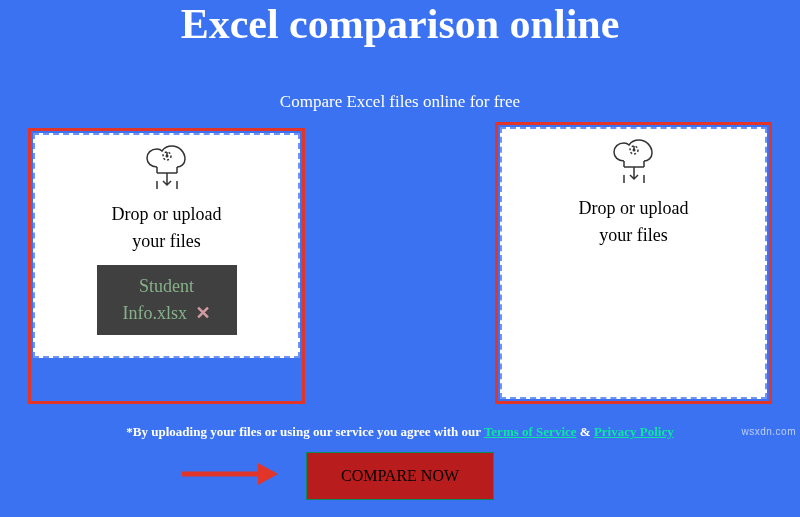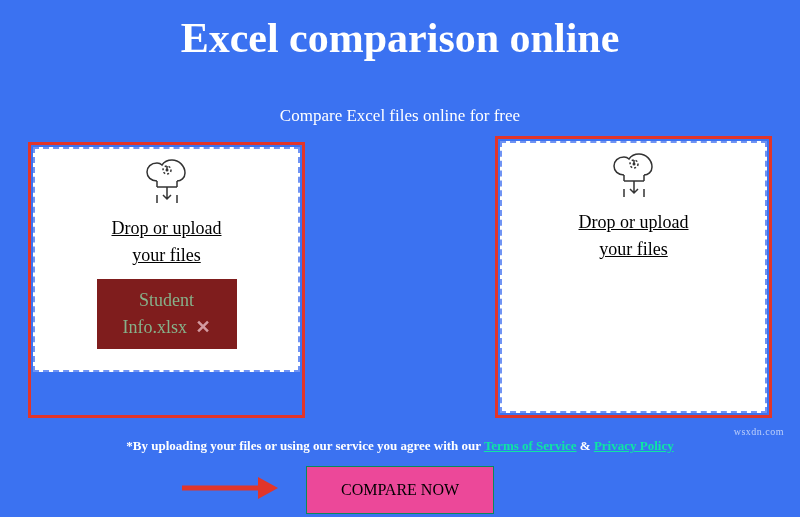"Excel comparison online" .page-title { padding-top: 14px -> none }
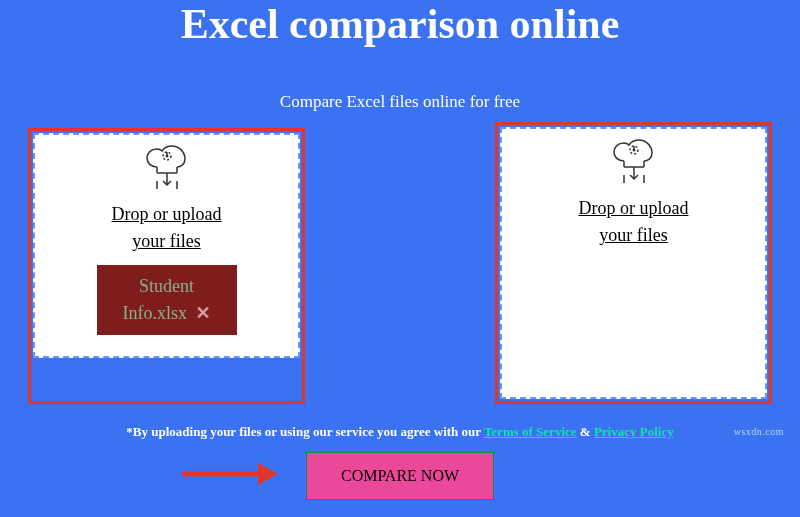"Drop or upload" .drop-label { text-decoration: underline -> none }
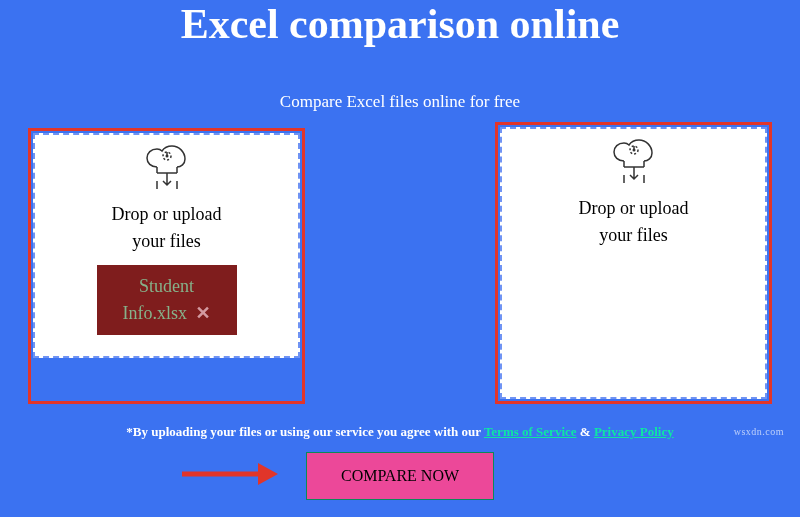"Student Info.xlsx ✕" .file-chip { background: #7f1d1d -> #404040 }
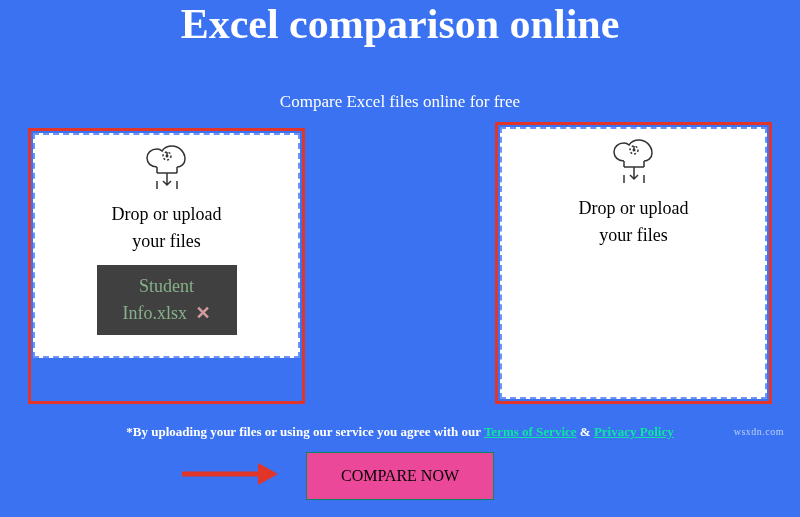"wsxdn.com" .watermark { font-family: Liberation Serif, serif -> Liberation Sans, sans-serif; right: 16px -> 4px }
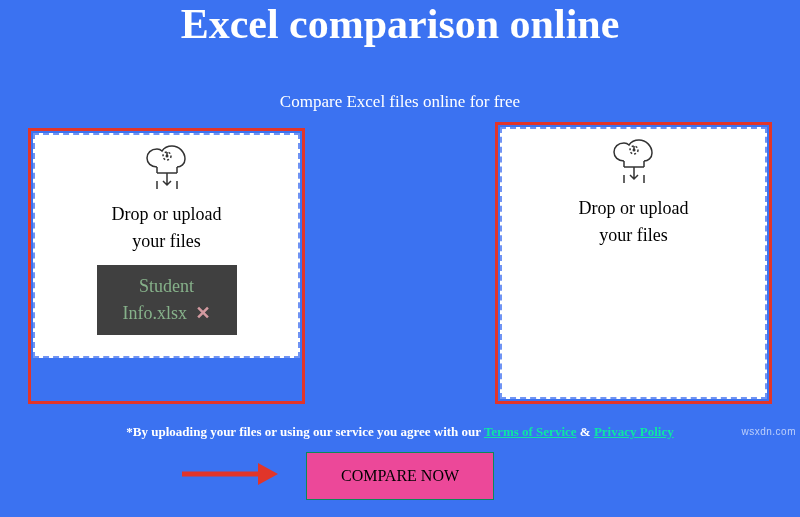"COMPARE NOW" .compare-btn { background: #ec4899 -> #b91c1c }
